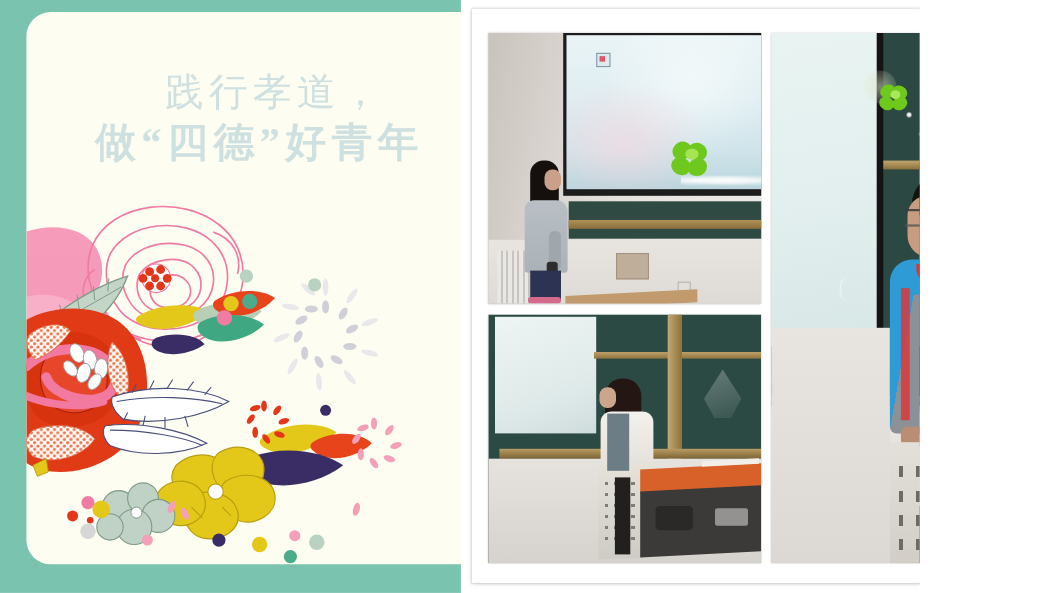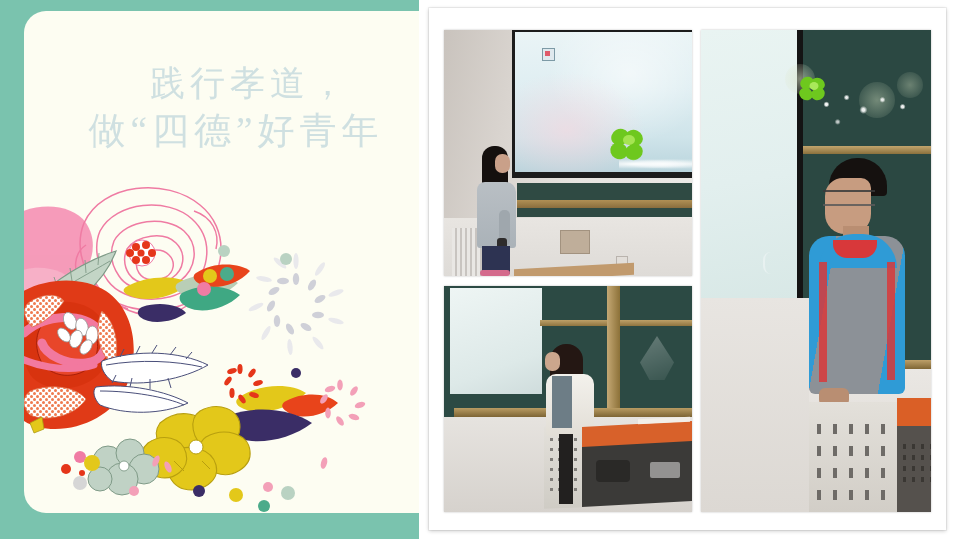"践行孝道，" #stage { width: 960px -> 836px }
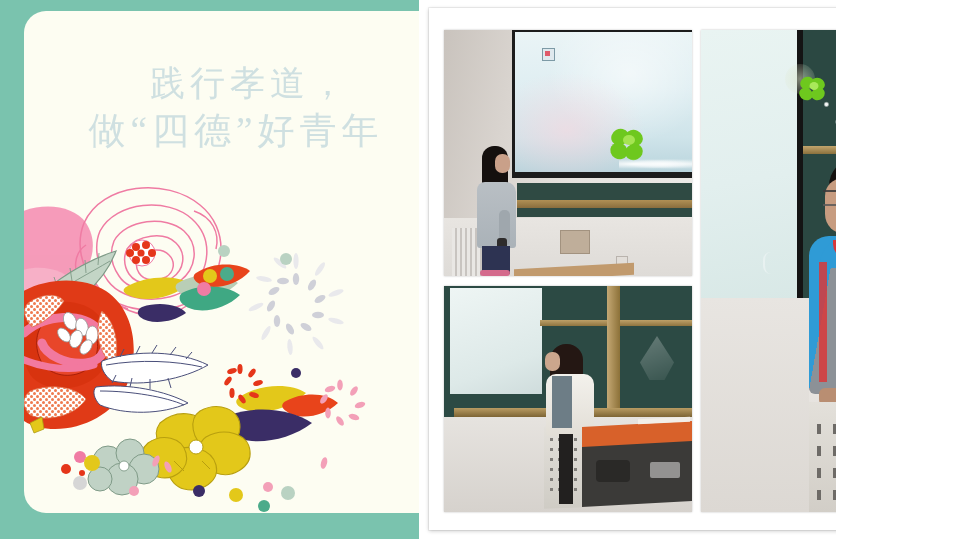"做“四德”好青年" .title-line2 { font-weight: none -> bold }
